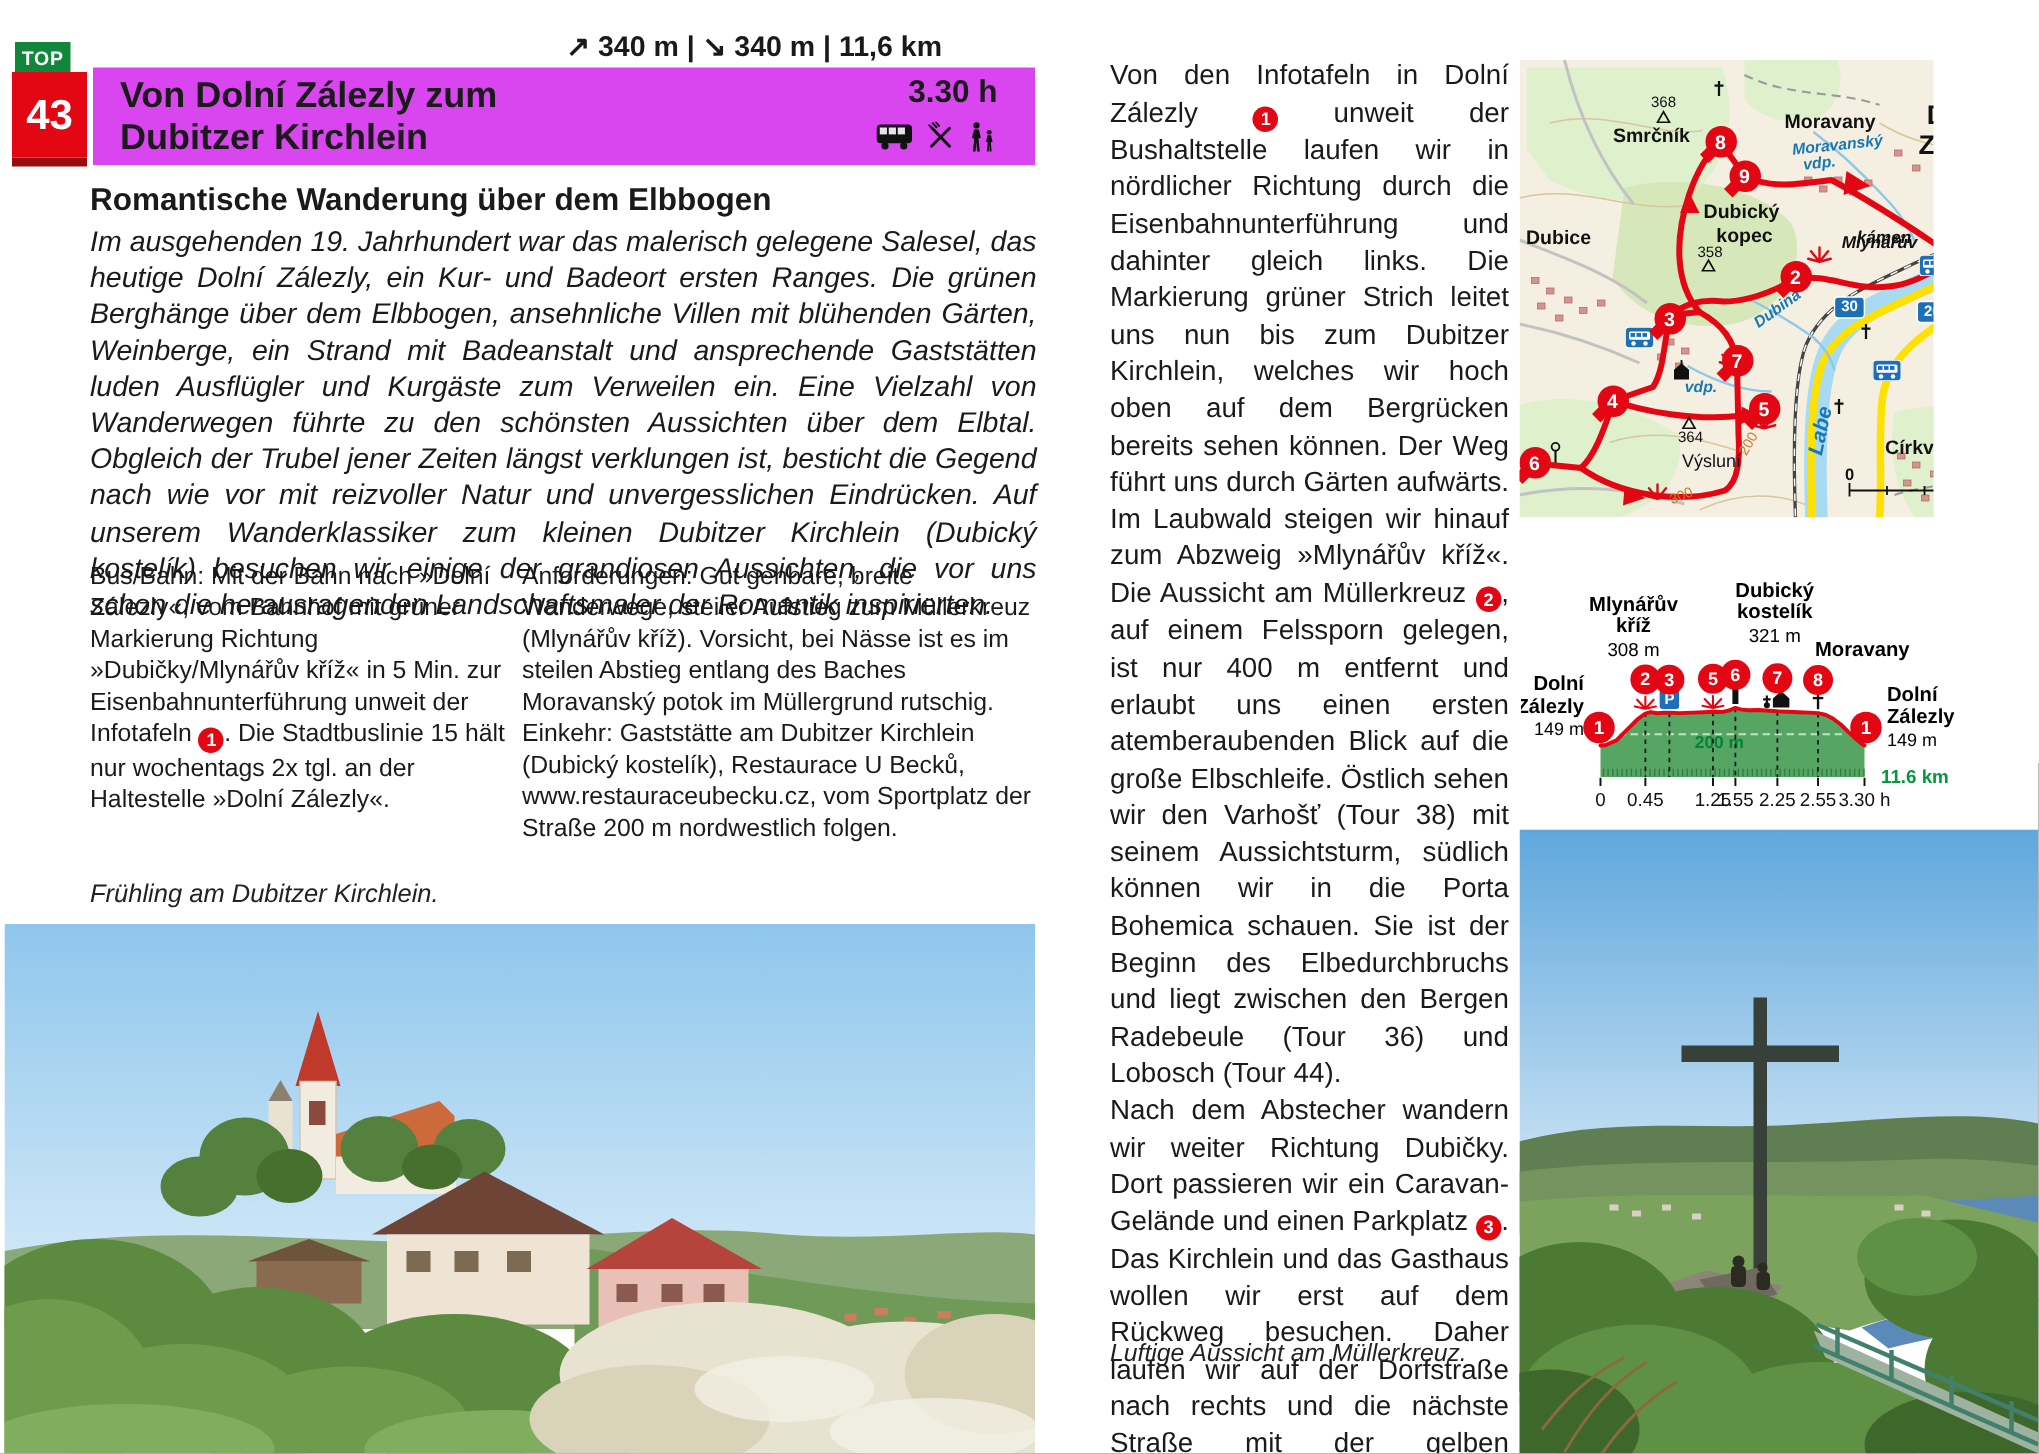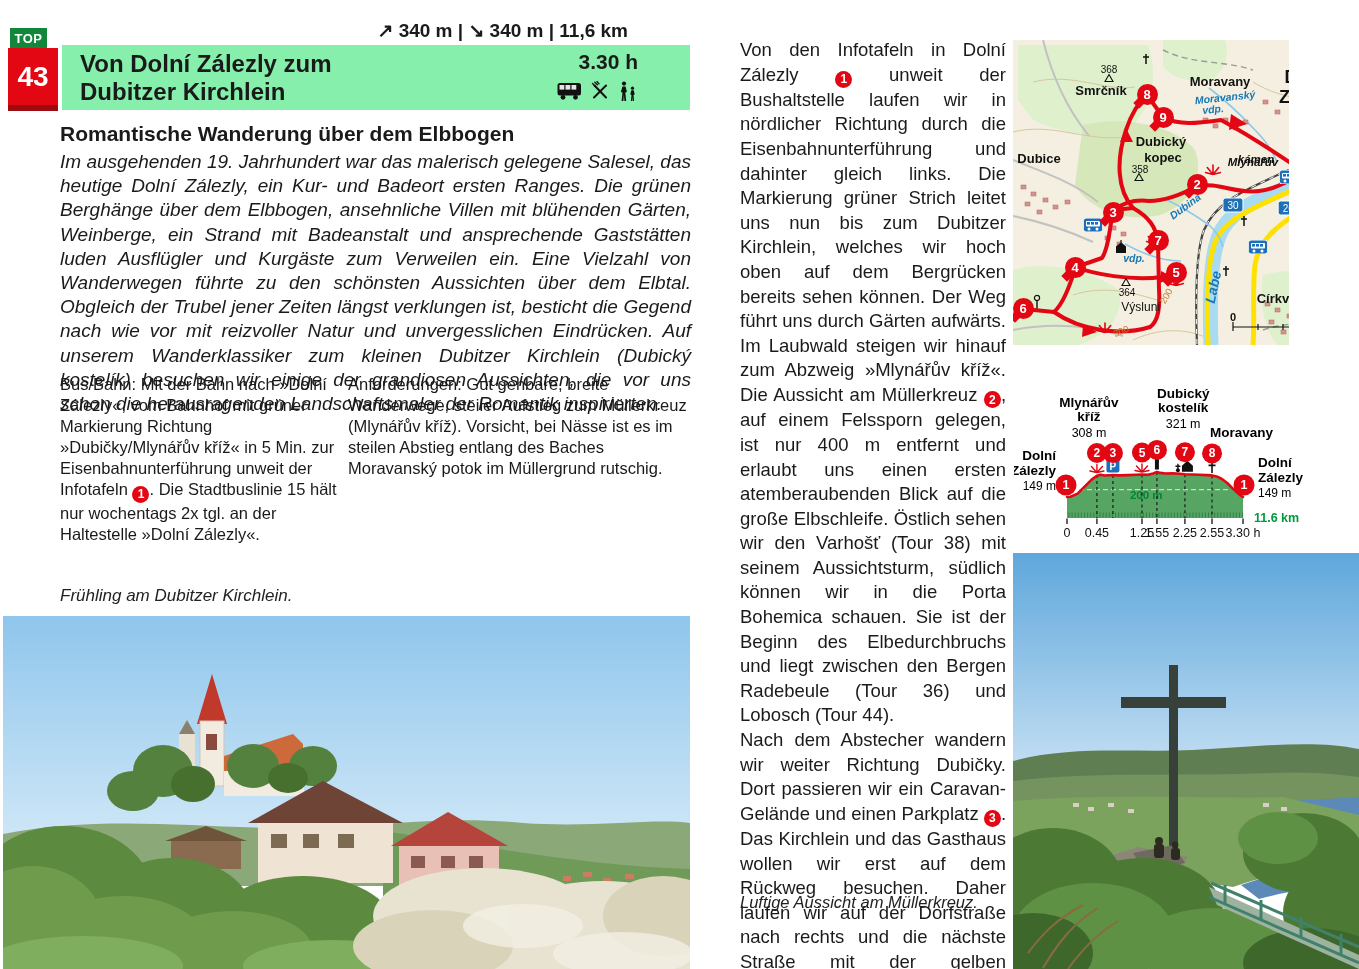"Von Dolní Zálezly zum" .header-bar { background: #86efac -> #d946ef; padding: 5px 52px 0 18px -> 5px 25px 0 18px }
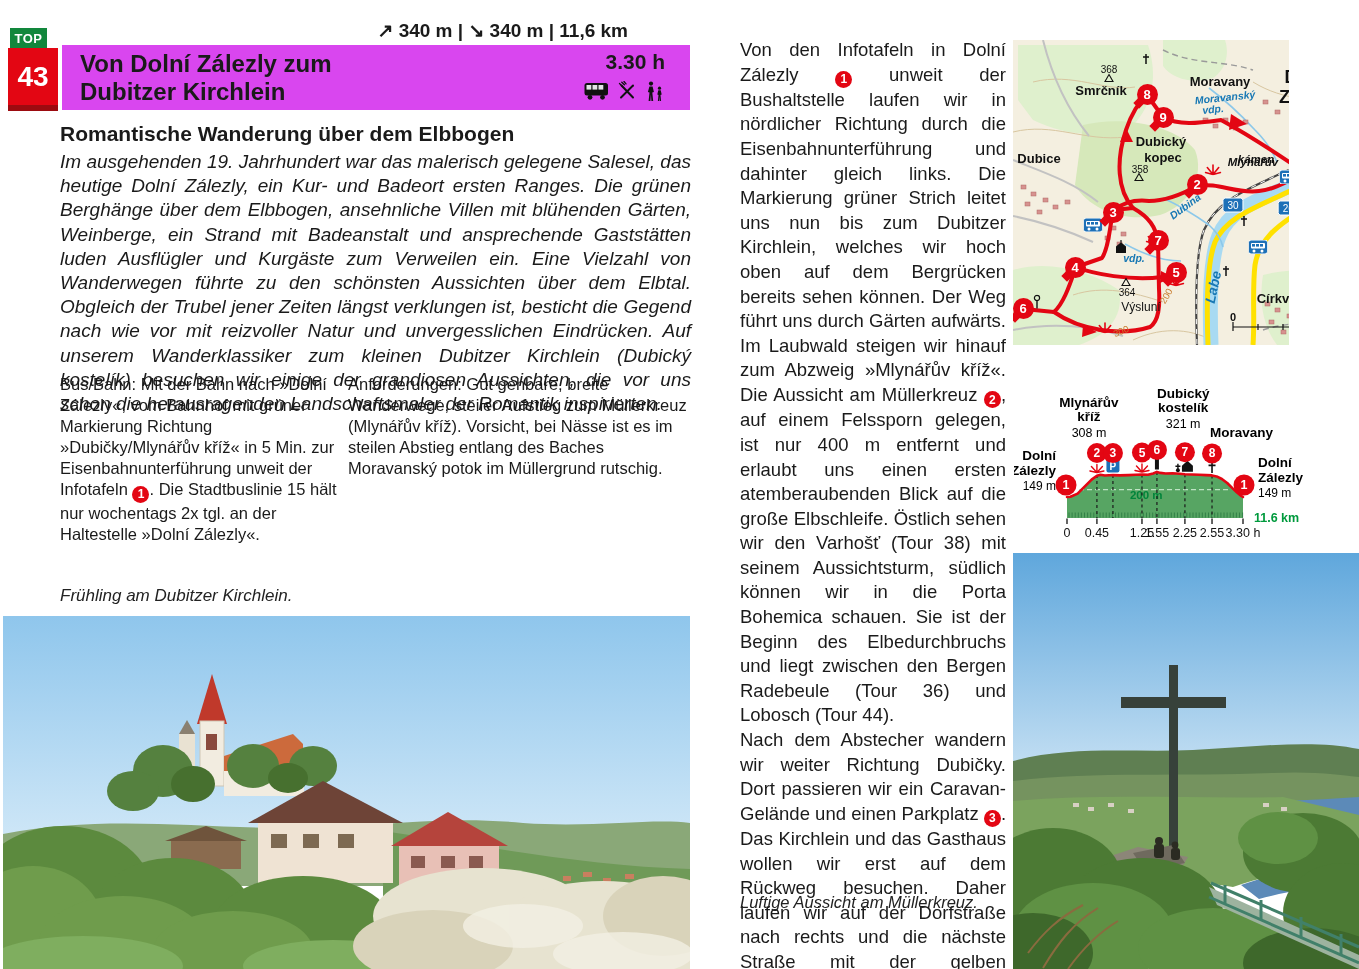"30" .rsign { font-weight: normal -> bold }
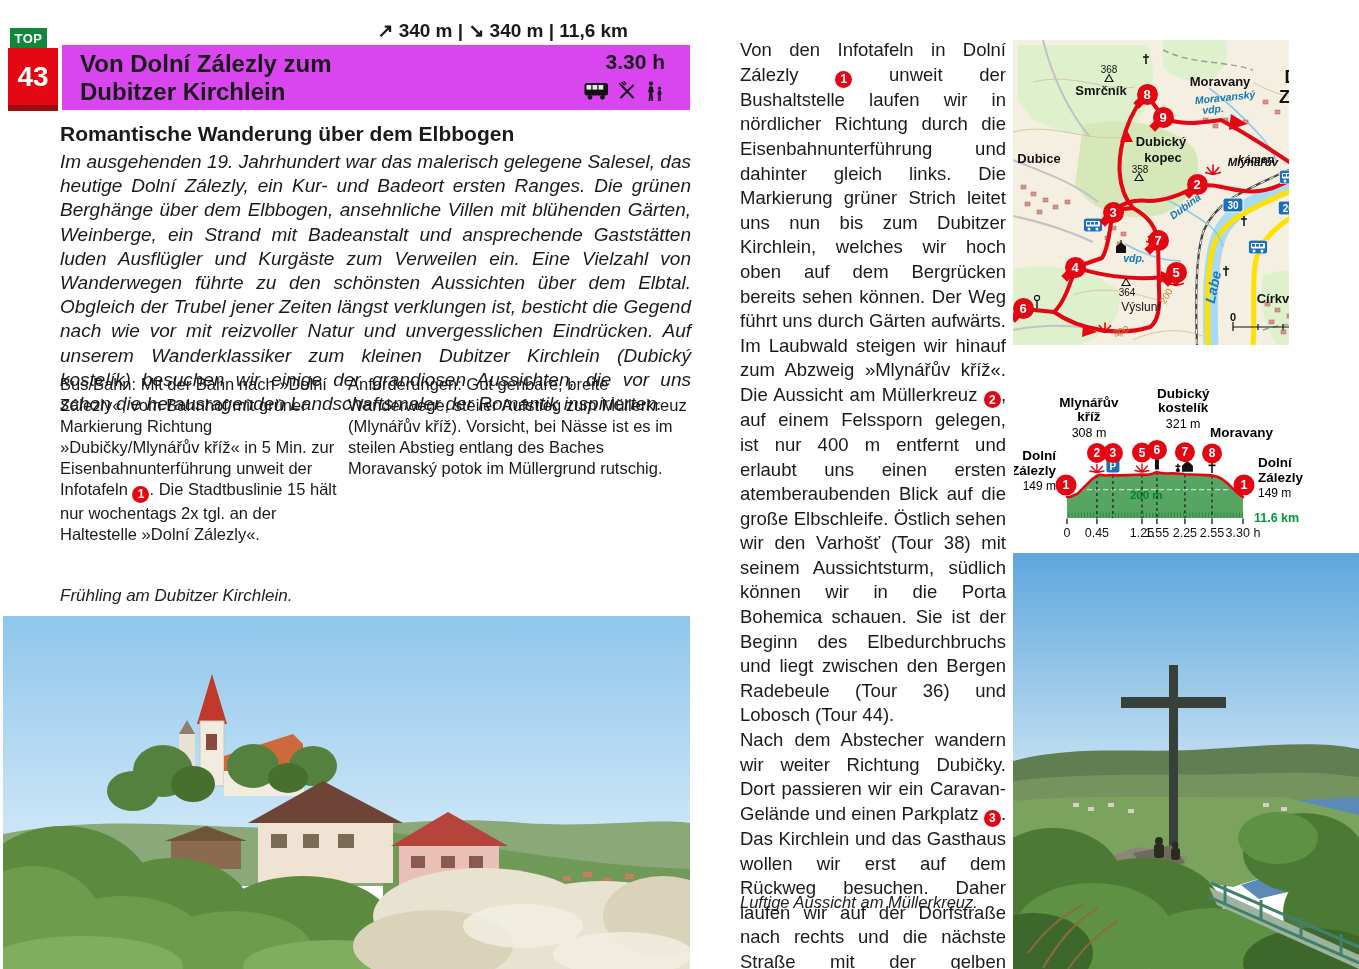"Einkehr: Gaststätte am Dubitzer" p { html: none -> <p><span>Einkehr: </span><span>Gaststätte am Dubitzer Kirchlein (Dubický kostelík), Restaurace U Becků, www.restauraceubecku.cz, vom Sportplatz der Straße 200 m nordwestlich folgen.</span></p> }
